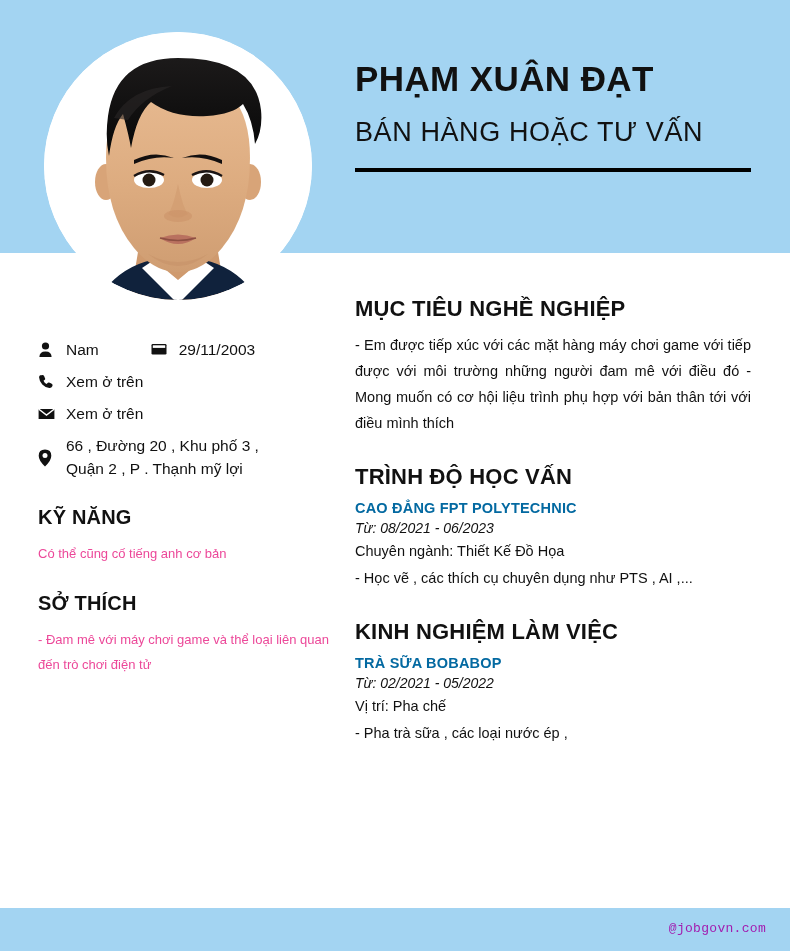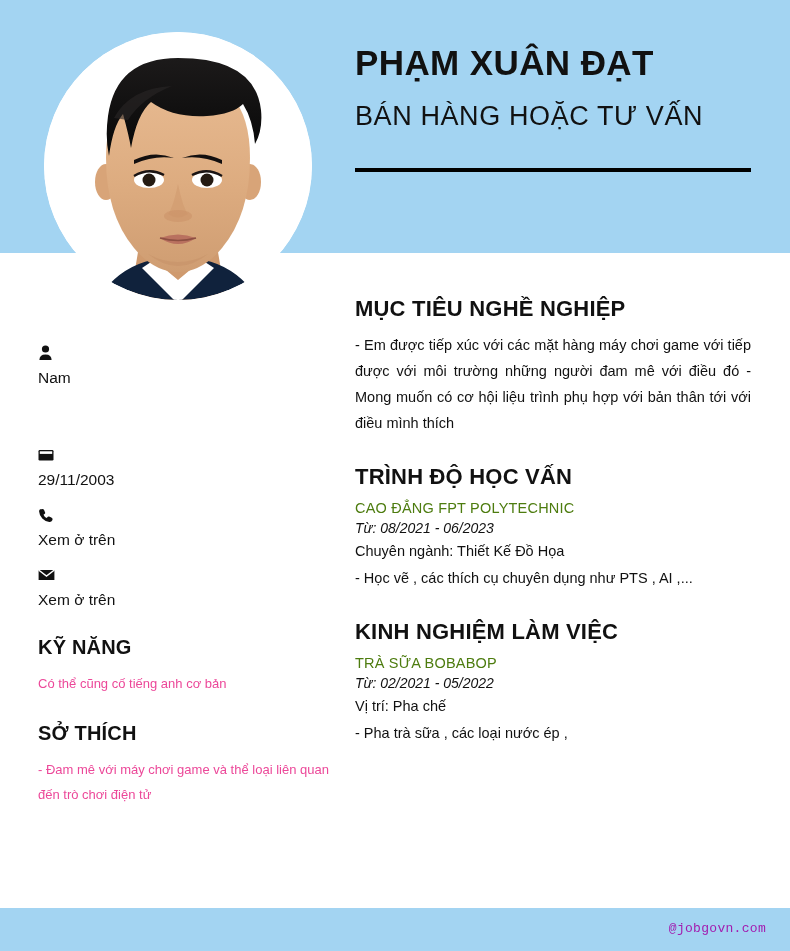"PHẠM XUÂN ĐẠT" .header-block { top: 44px -> 60px }
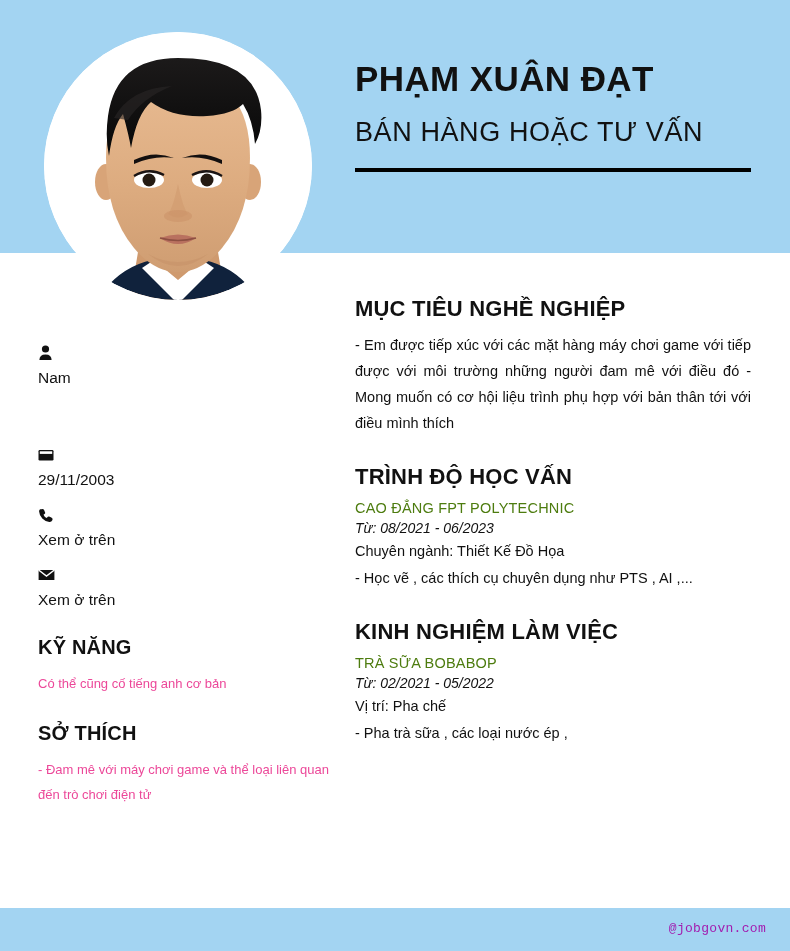"Nam" .contact-row { align-items: flex-start -> center; flex-direction: column -> none }
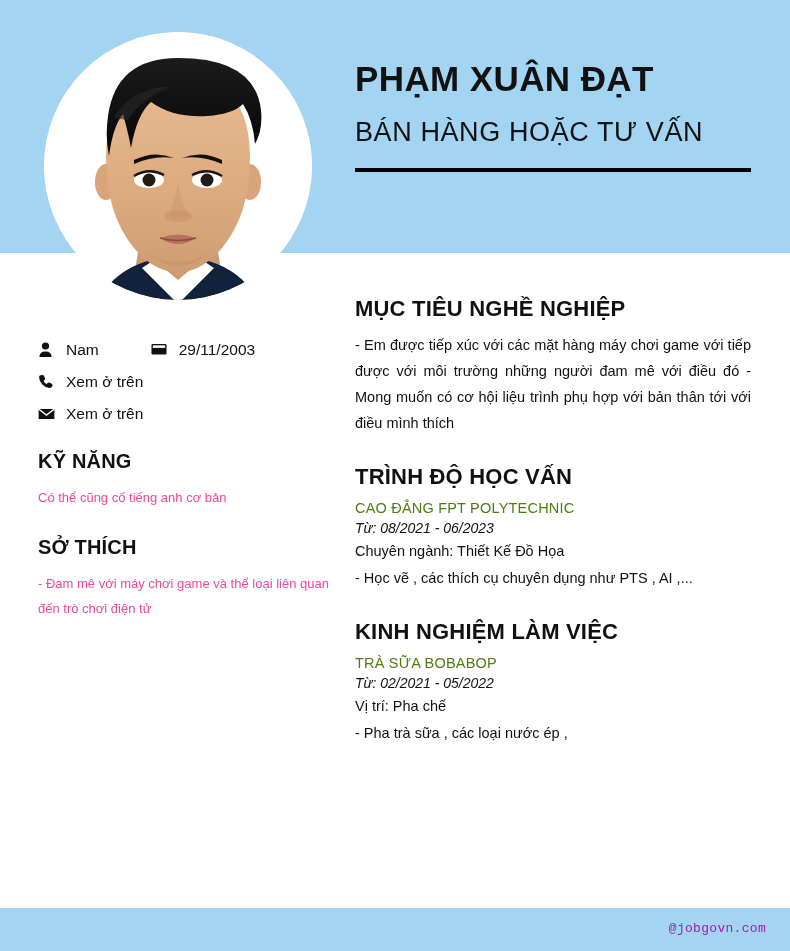"66 , Đường 20 ," div.contact-row { html: none -> <div> <span> <svg> <path></path> <circle></circle> </svg> </span> <span> <span>66 , Đường 20 , Khu phố 3 ,</span><br> <span>Quận 2 , P . Thạnh mỹ lợi</span> </span> </div> }
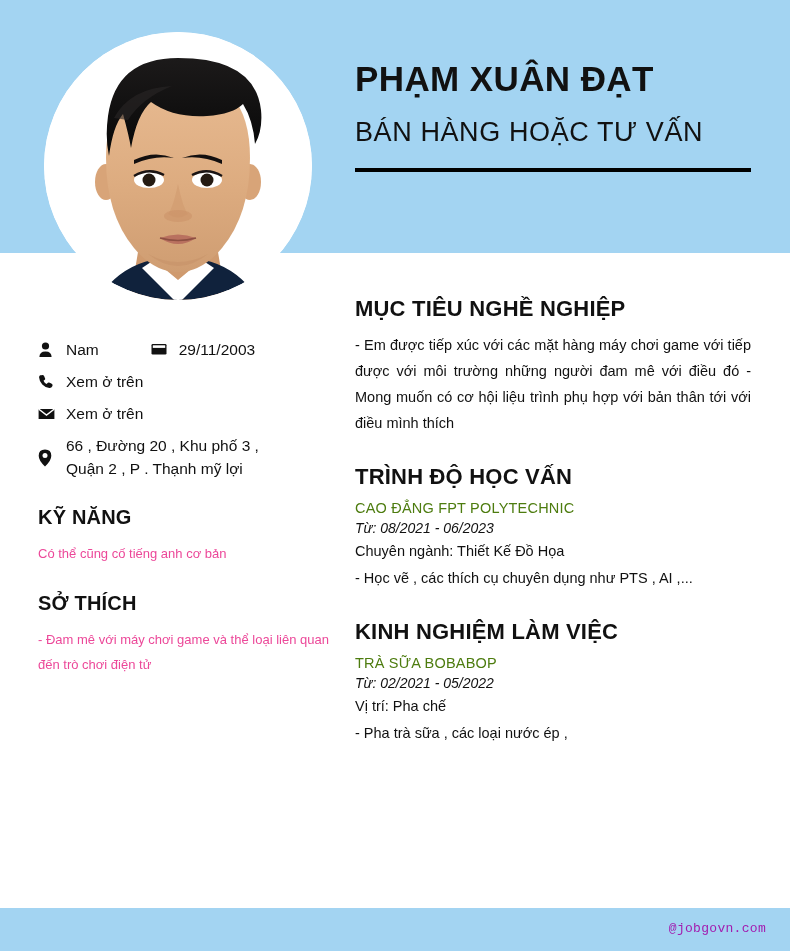"CAO ĐẲNG FPT POLYTECHNIC" .entry-title { color: #4d7c0f -> #0369a1; font-weight: normal -> bold }
